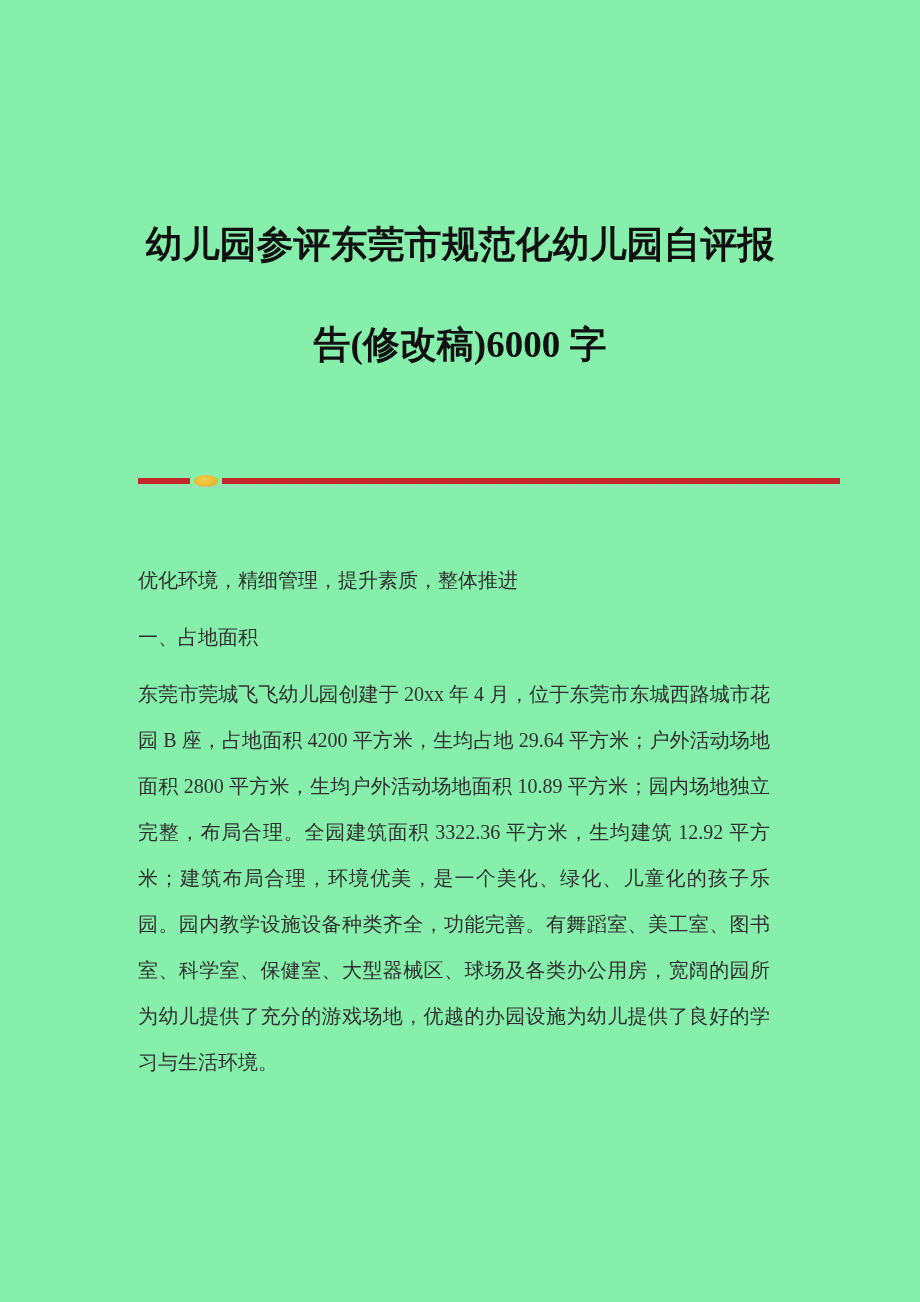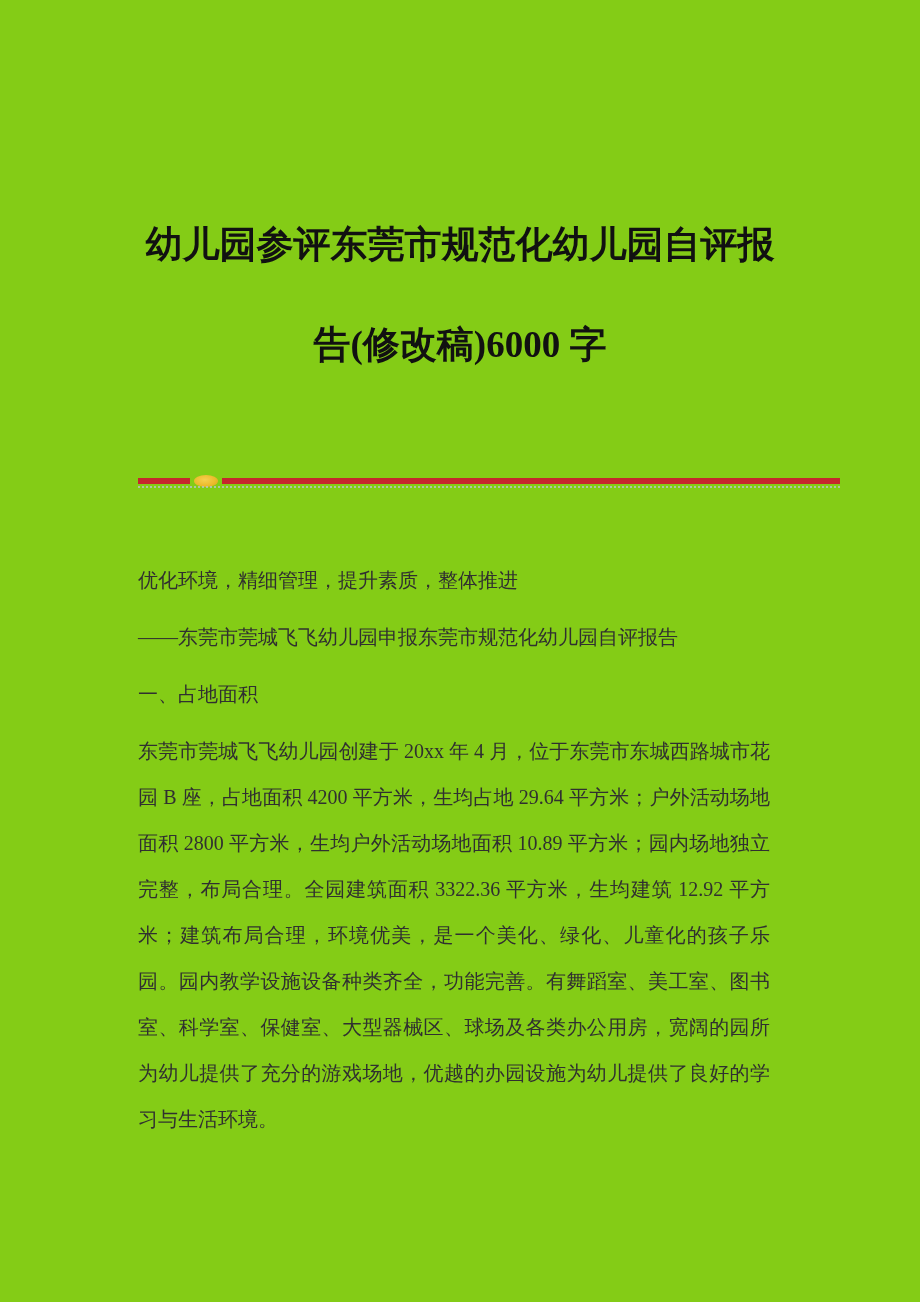"幼儿园参评东莞市规范化幼儿园自评报告(修改稿)6000 字" .page { background: #84cc16 -> #86efac }
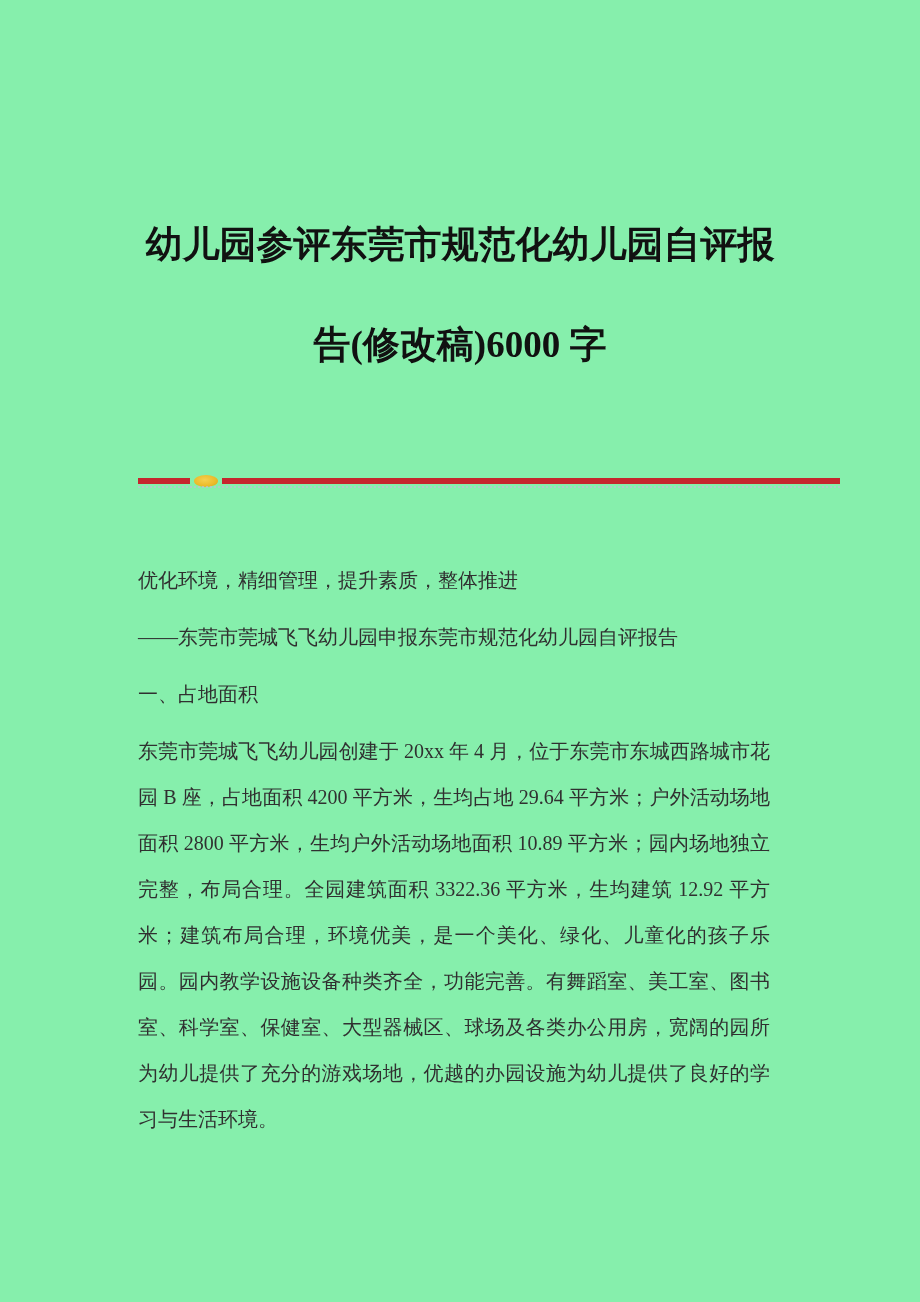"——东莞市莞城飞飞幼儿园申报东莞市规范化幼儿园自评报告" p { html: <p>——东莞市莞城飞飞幼儿园申报东莞市规范化幼儿园自评报告</p> -> none }
